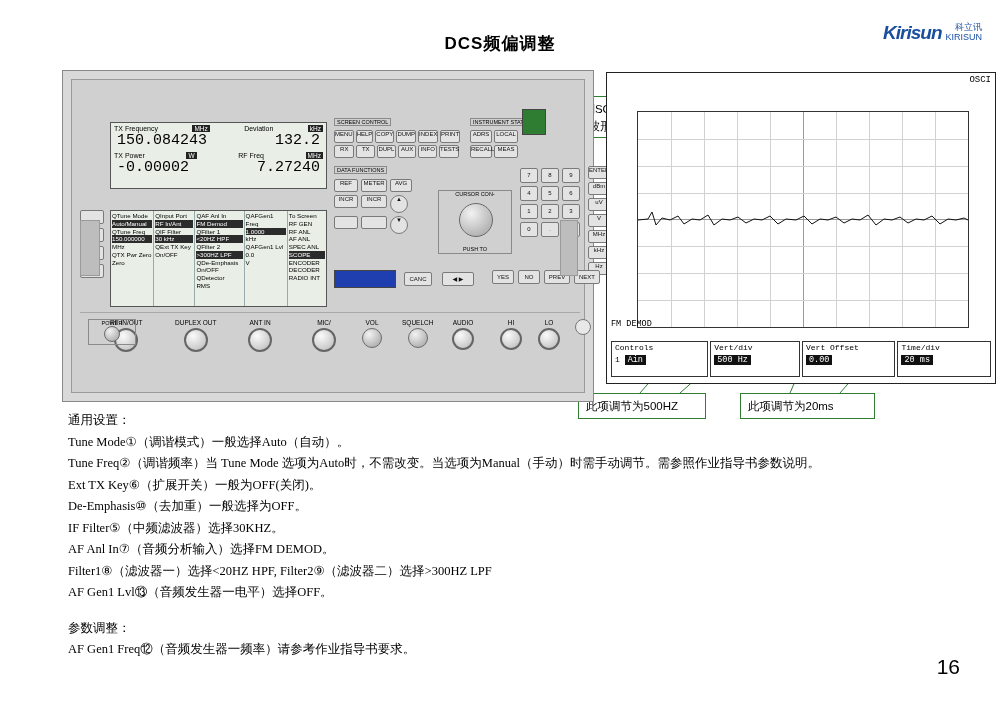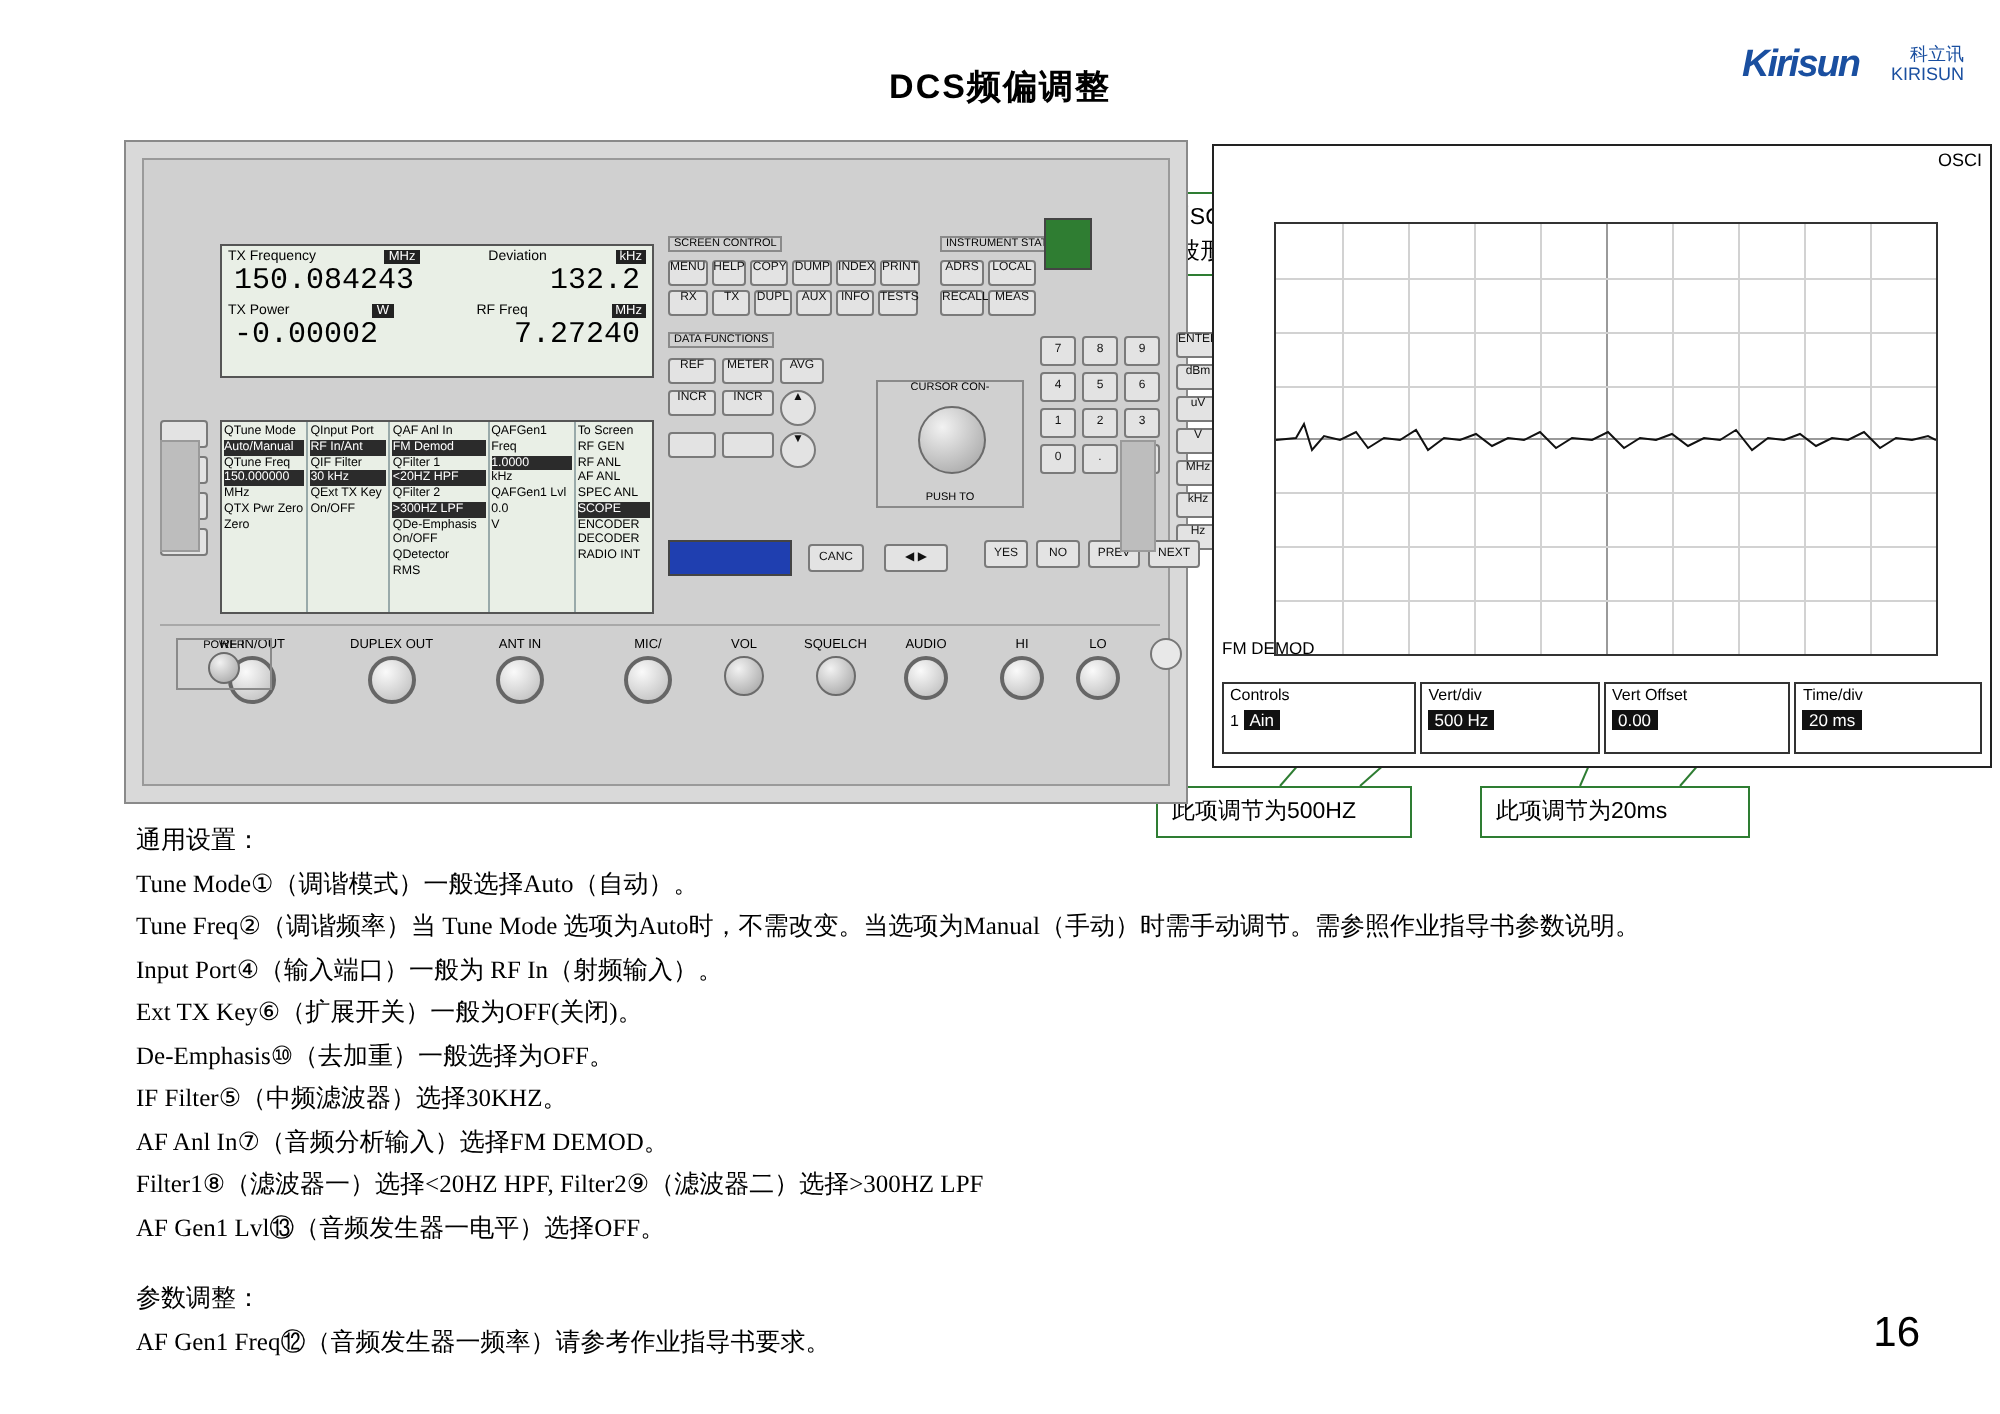"Kirisun" #brand { gap: 16px -> 4px }
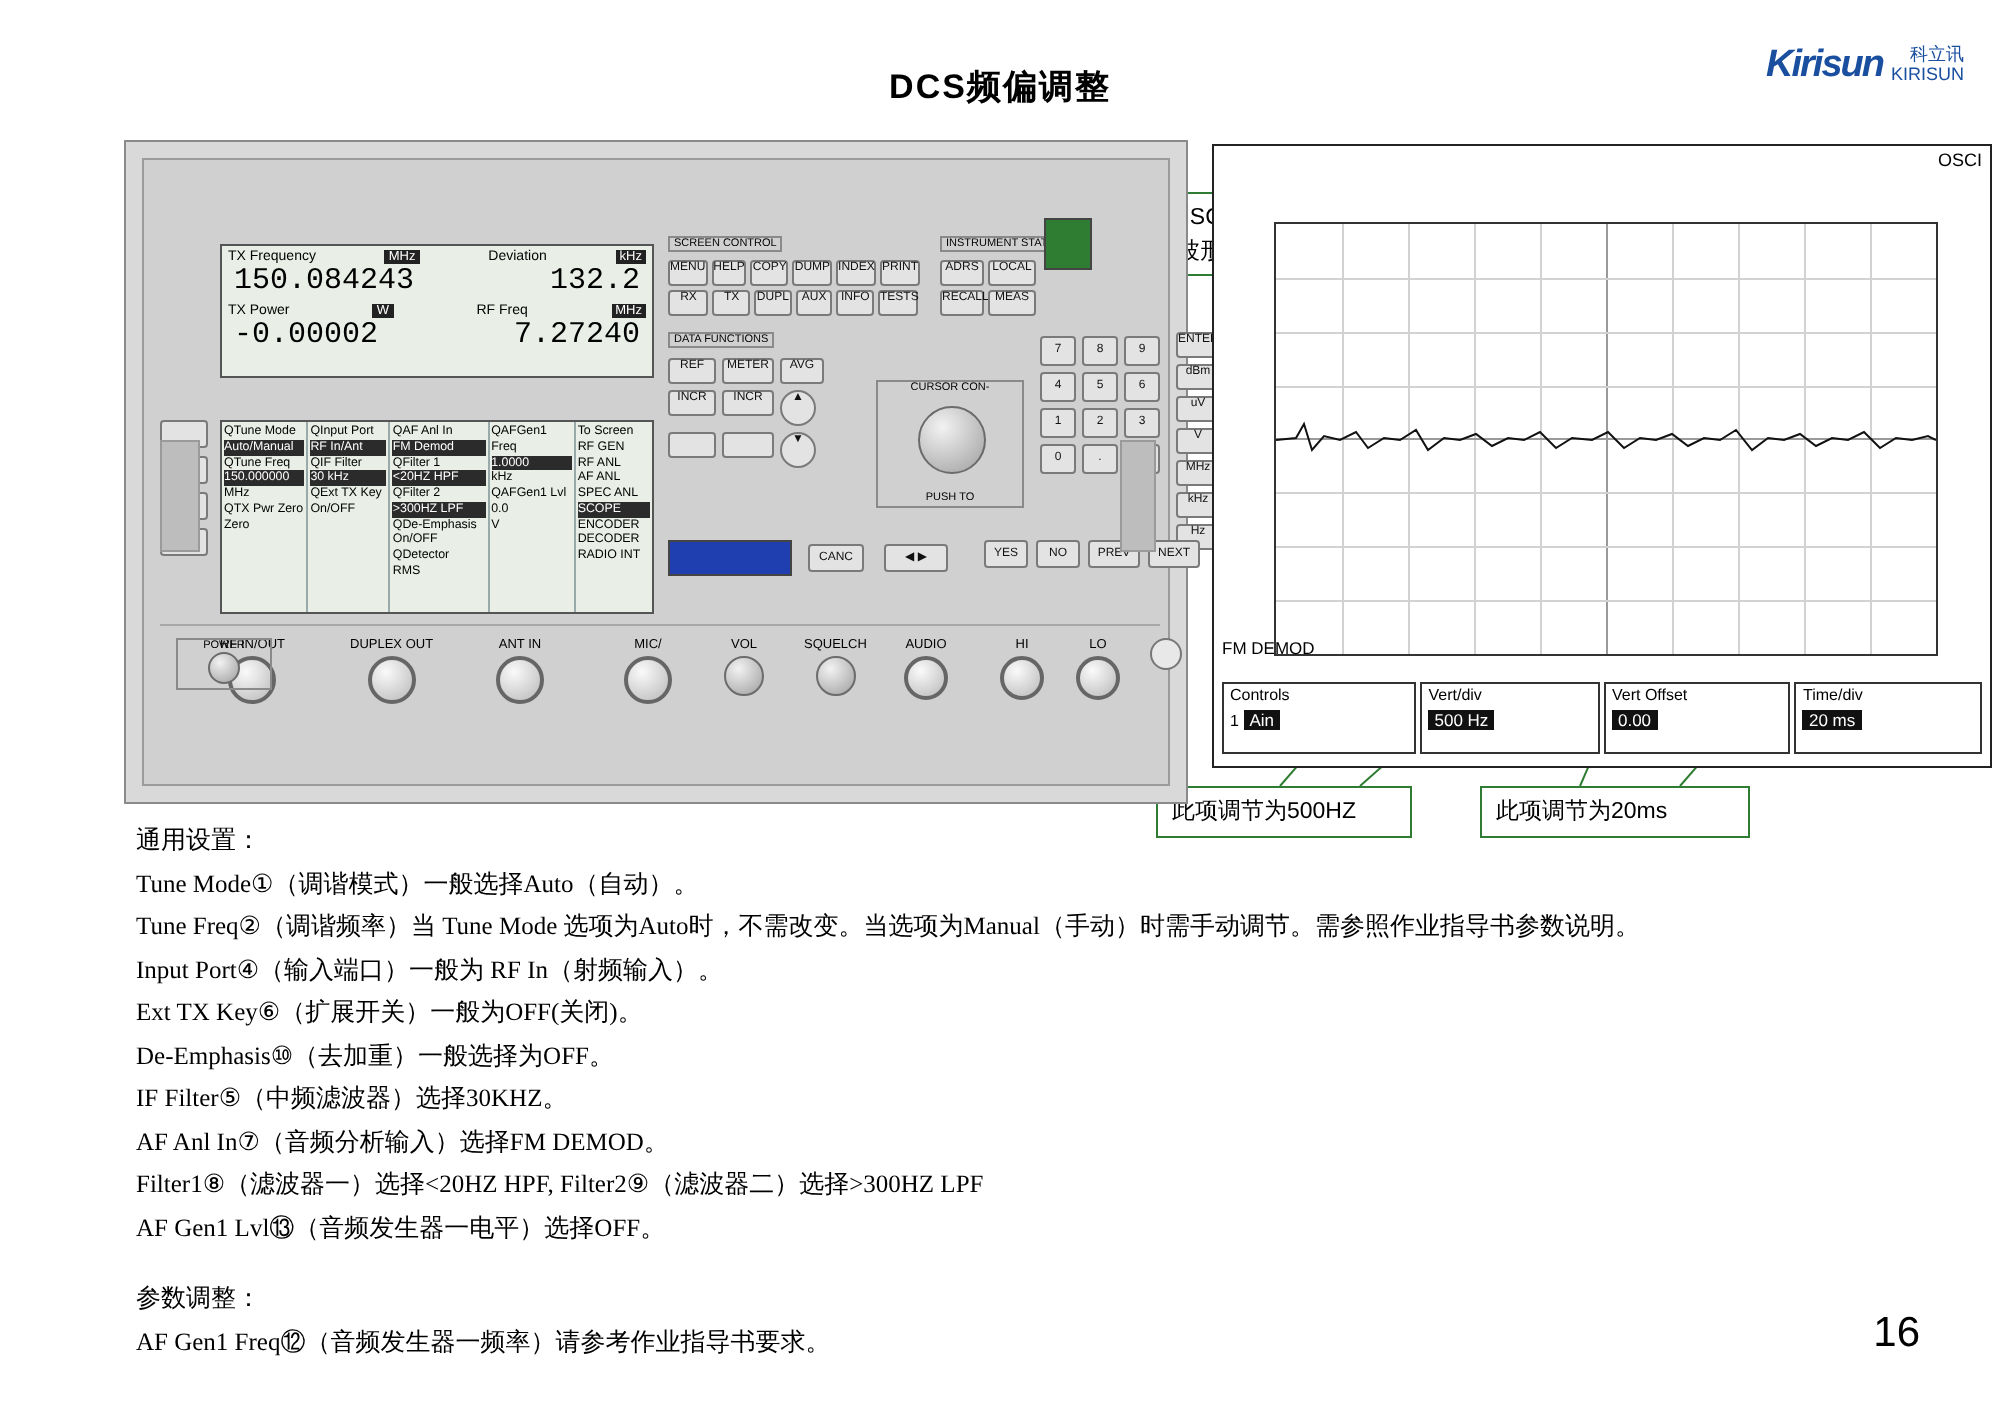"OSCI" #scope { font-family: none -> Liberation Mono, monospace }
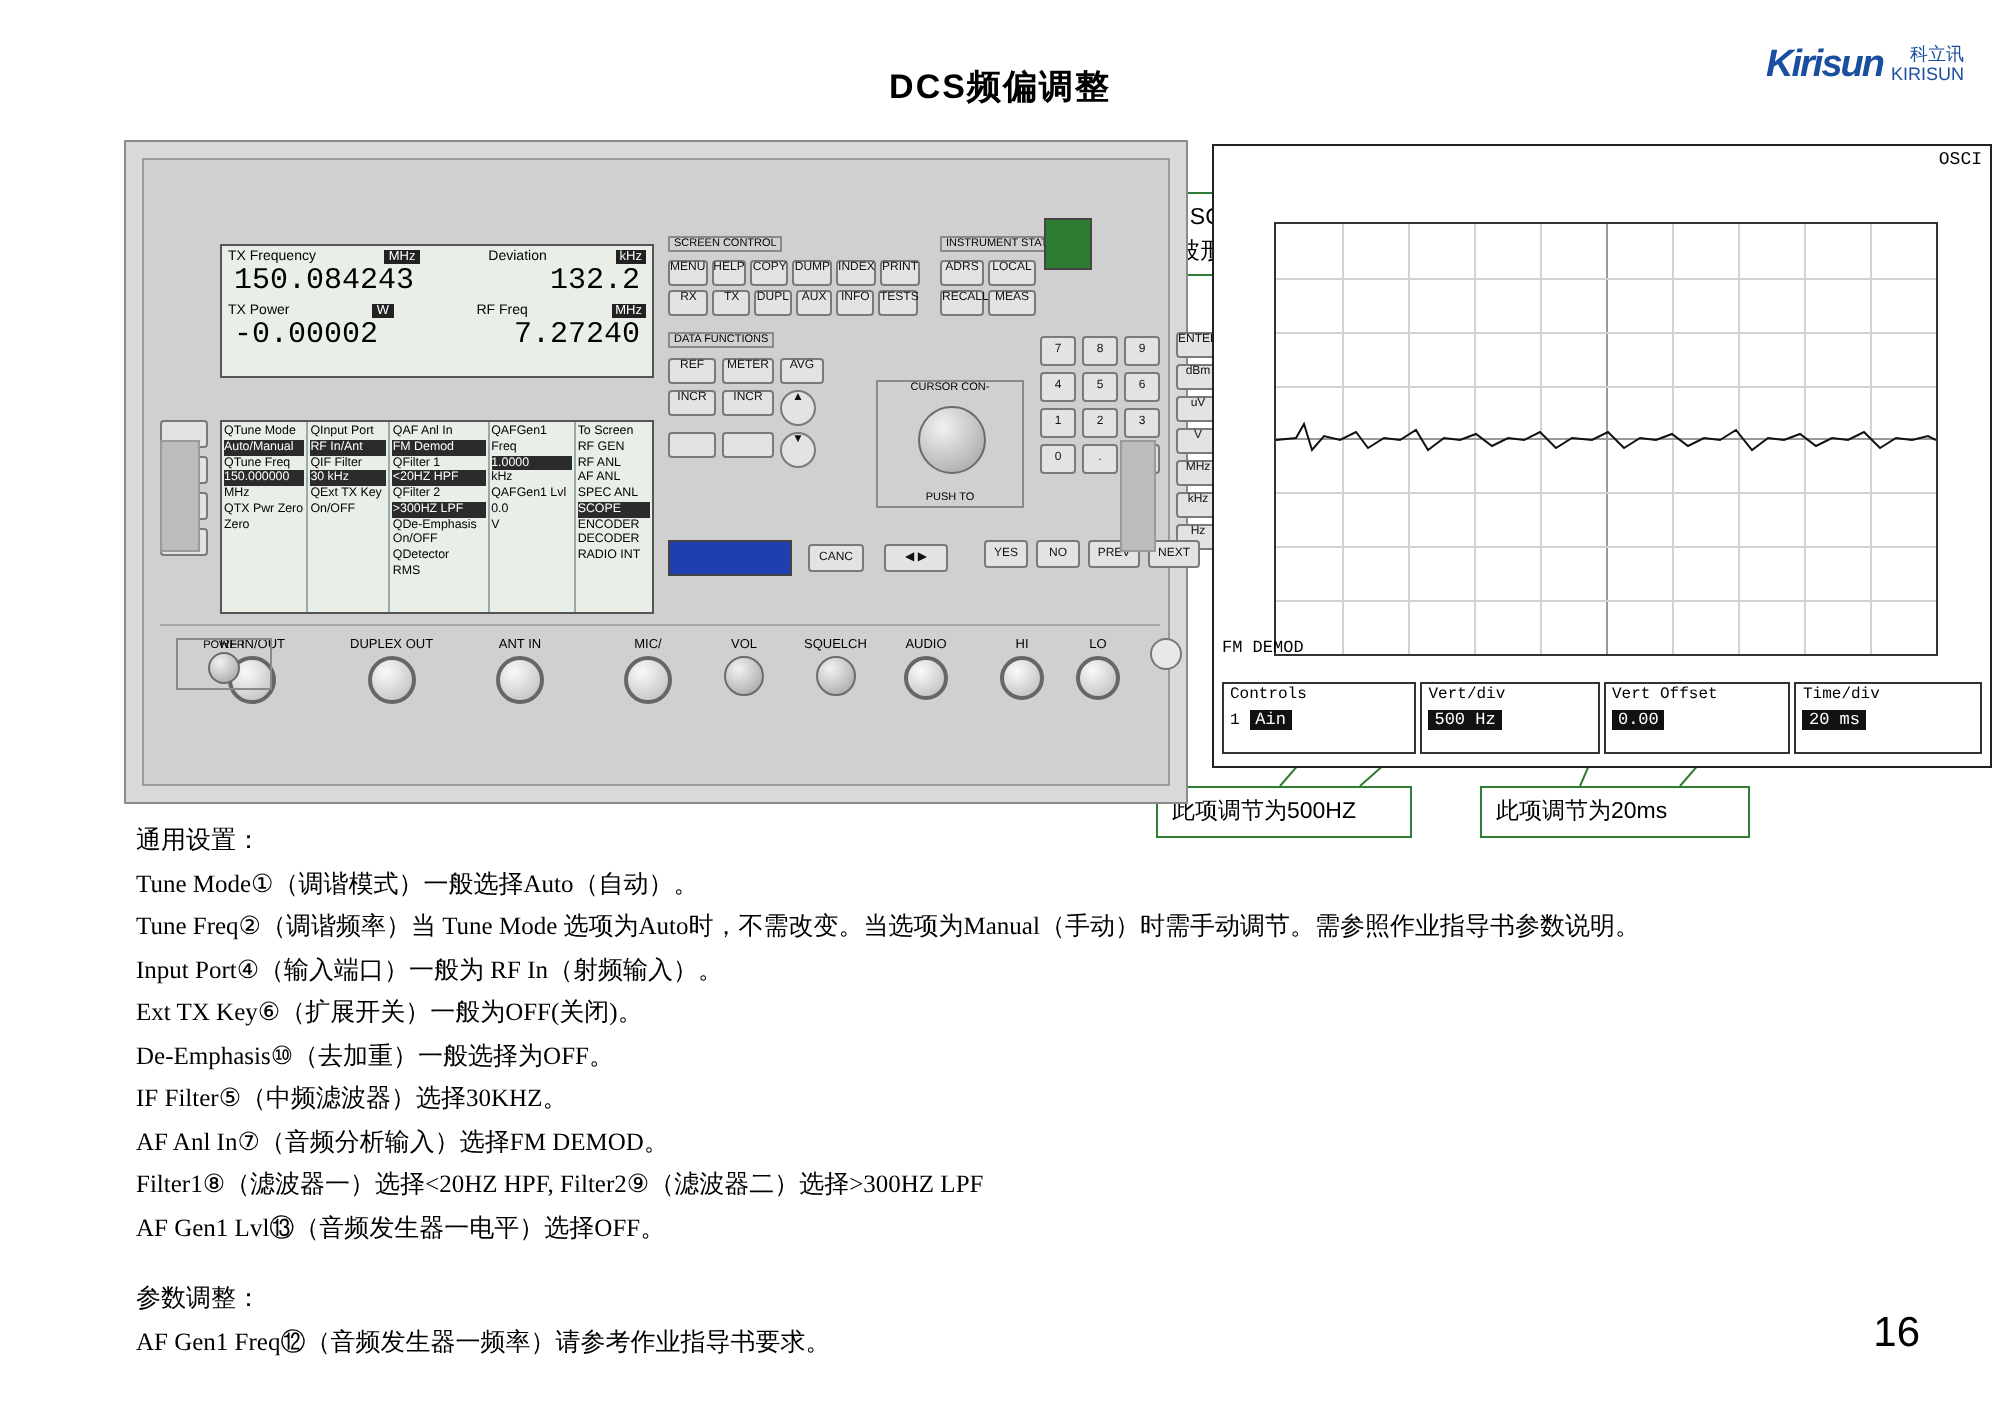"Input Port④（输入端口）一般为 RF In（射频输入）。" div.t { html: <div>Input Port④（输入端口）一般为 RF In（射频输入）。</div> -> none }
